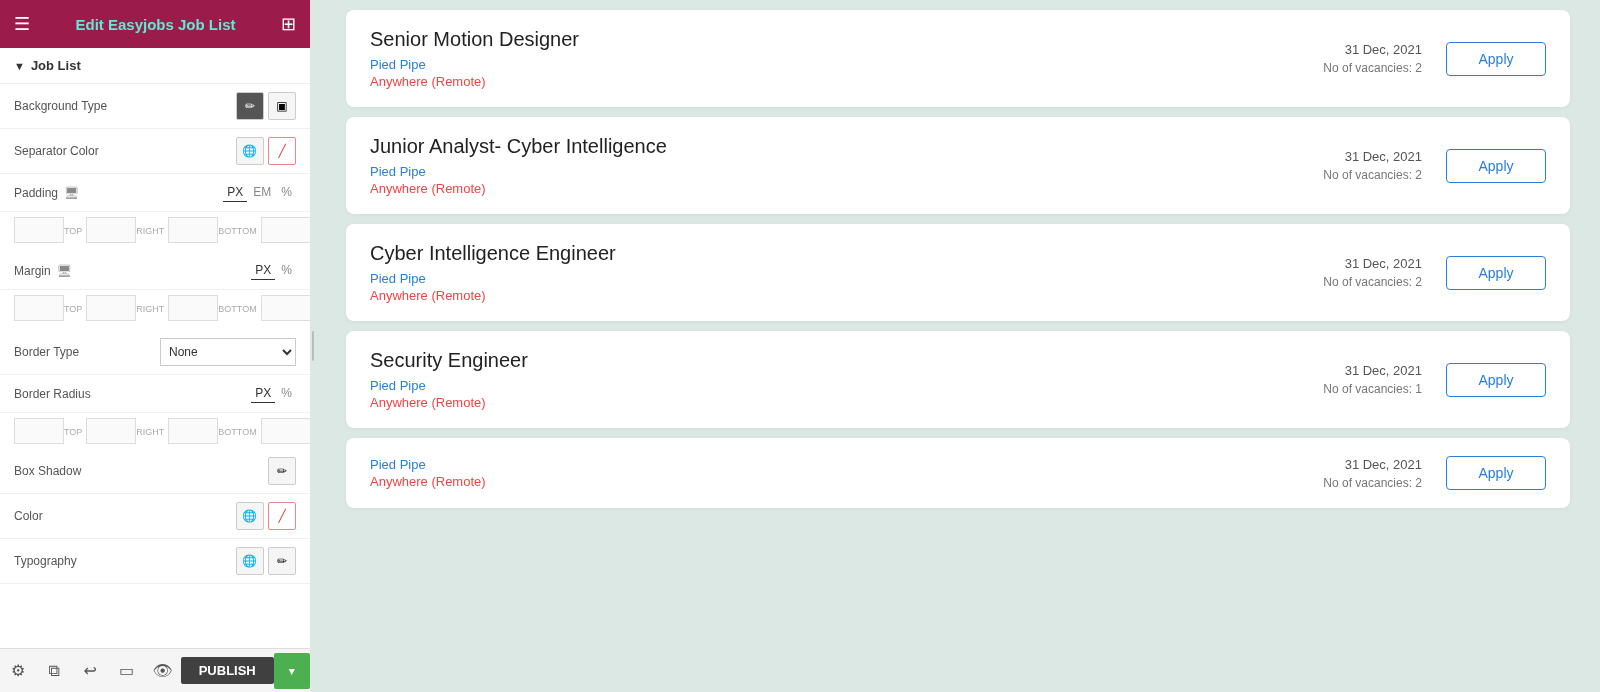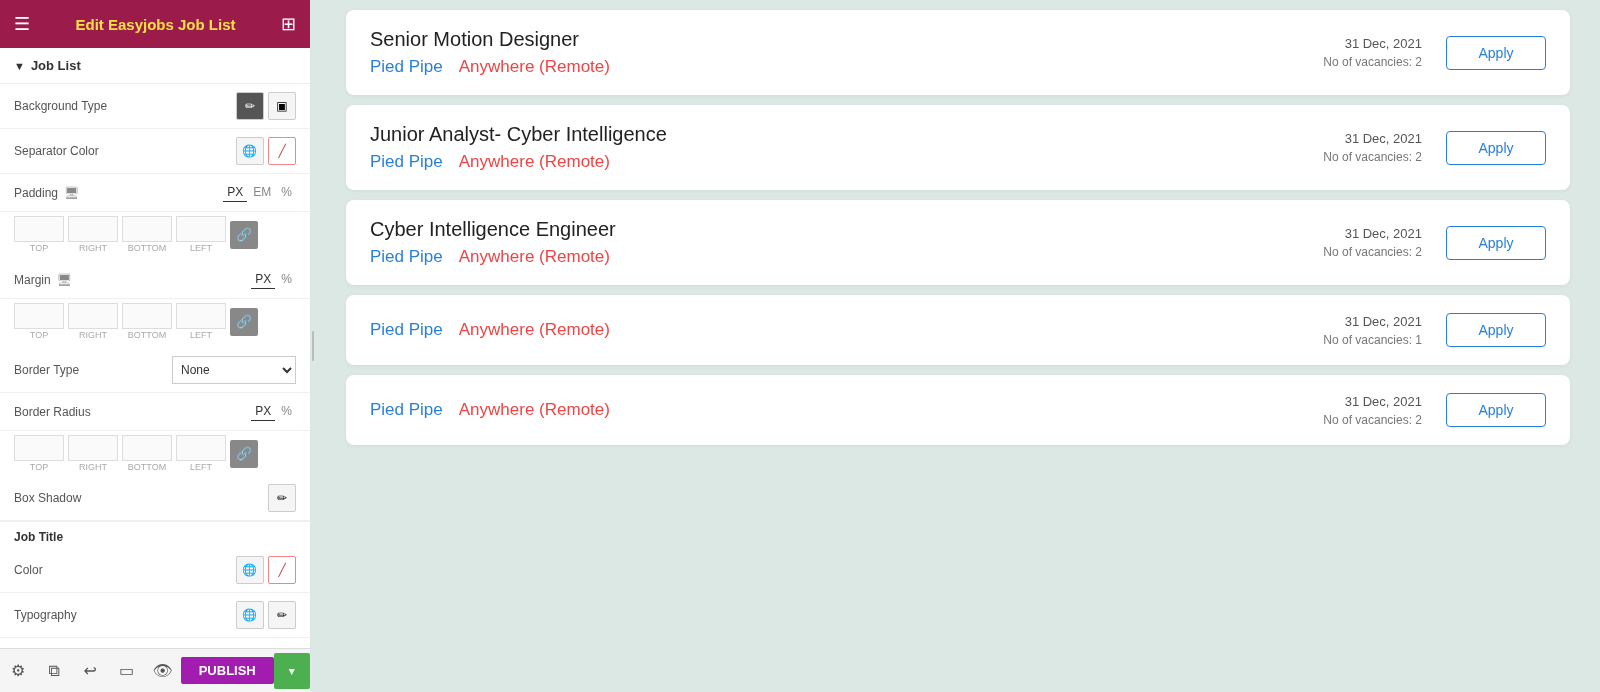"Edit Easyjobs Job List" .panel-header-title { color: #fde047 -> #5eead4 }
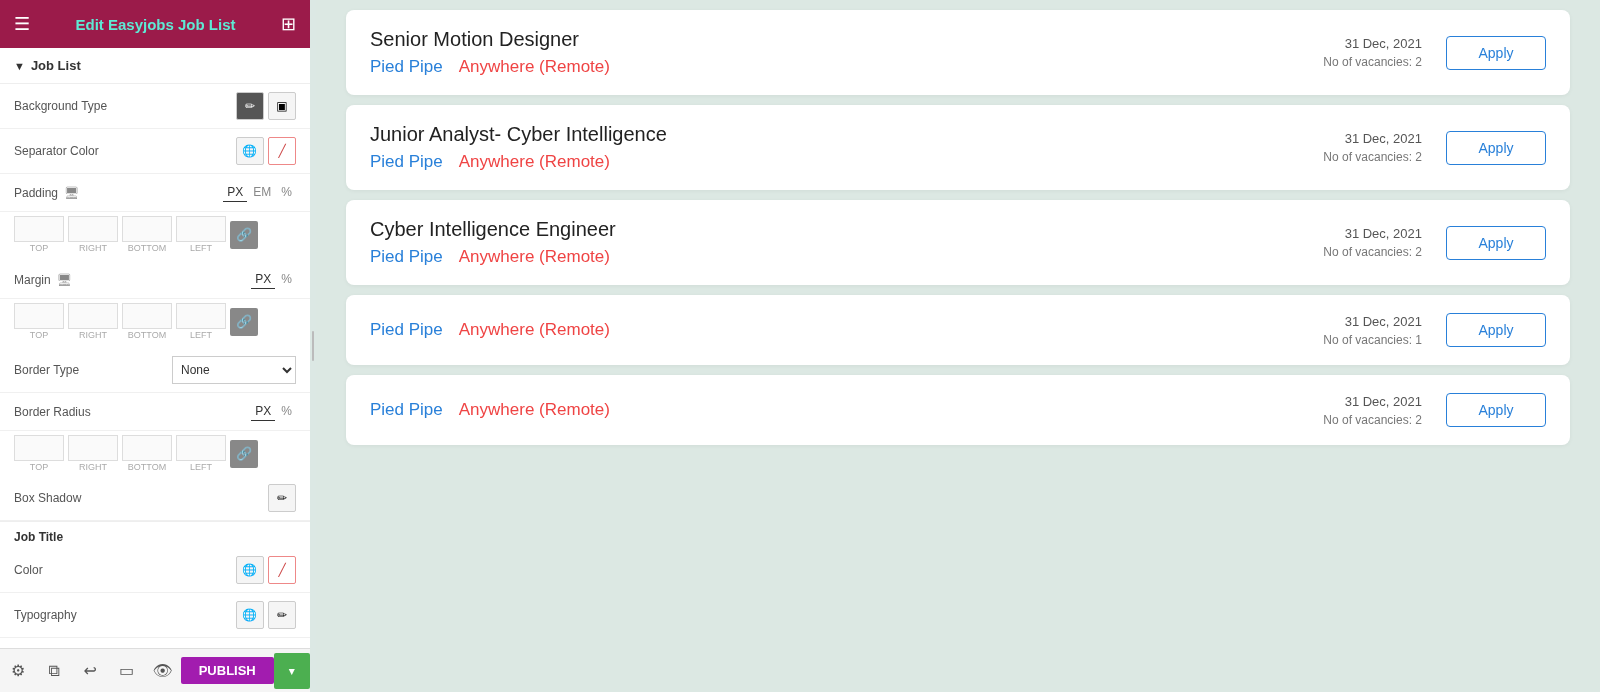"Pied Pipe" .job-meta { flex-direction: none -> column; font-size: 17px -> 13px; gap: 16px -> 2px }
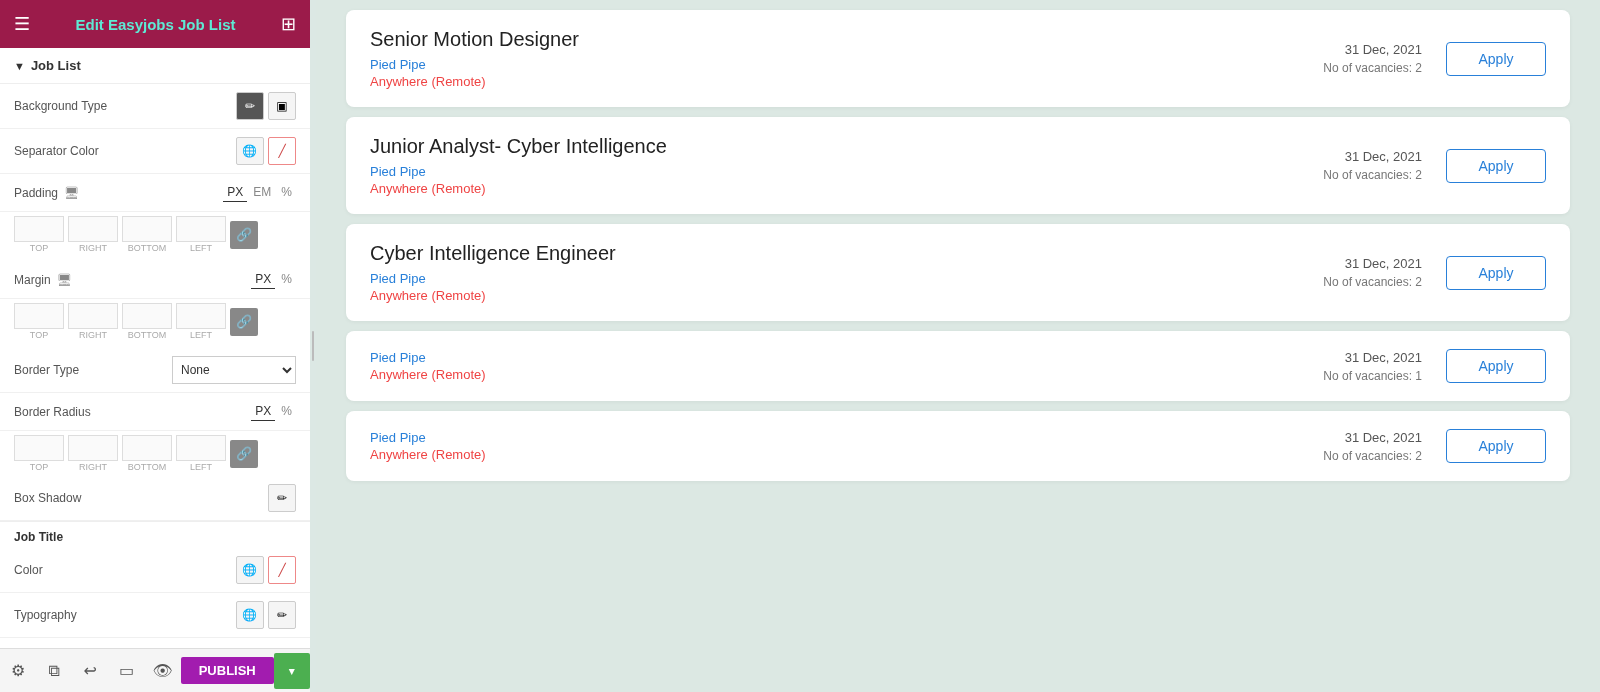"TOP" .spacer-input-group { flex-direction: column -> row }
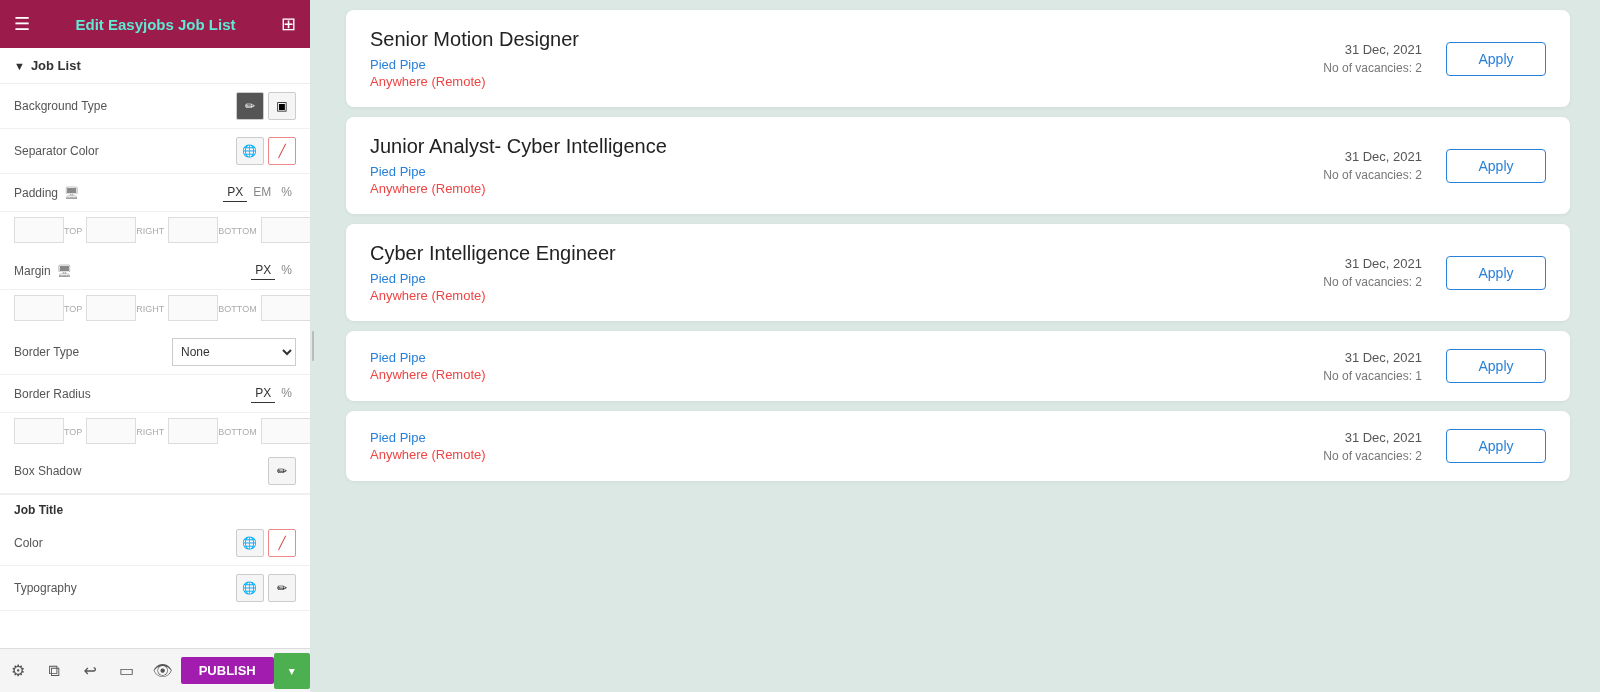"None" .select-control { width: 124px -> 136px }
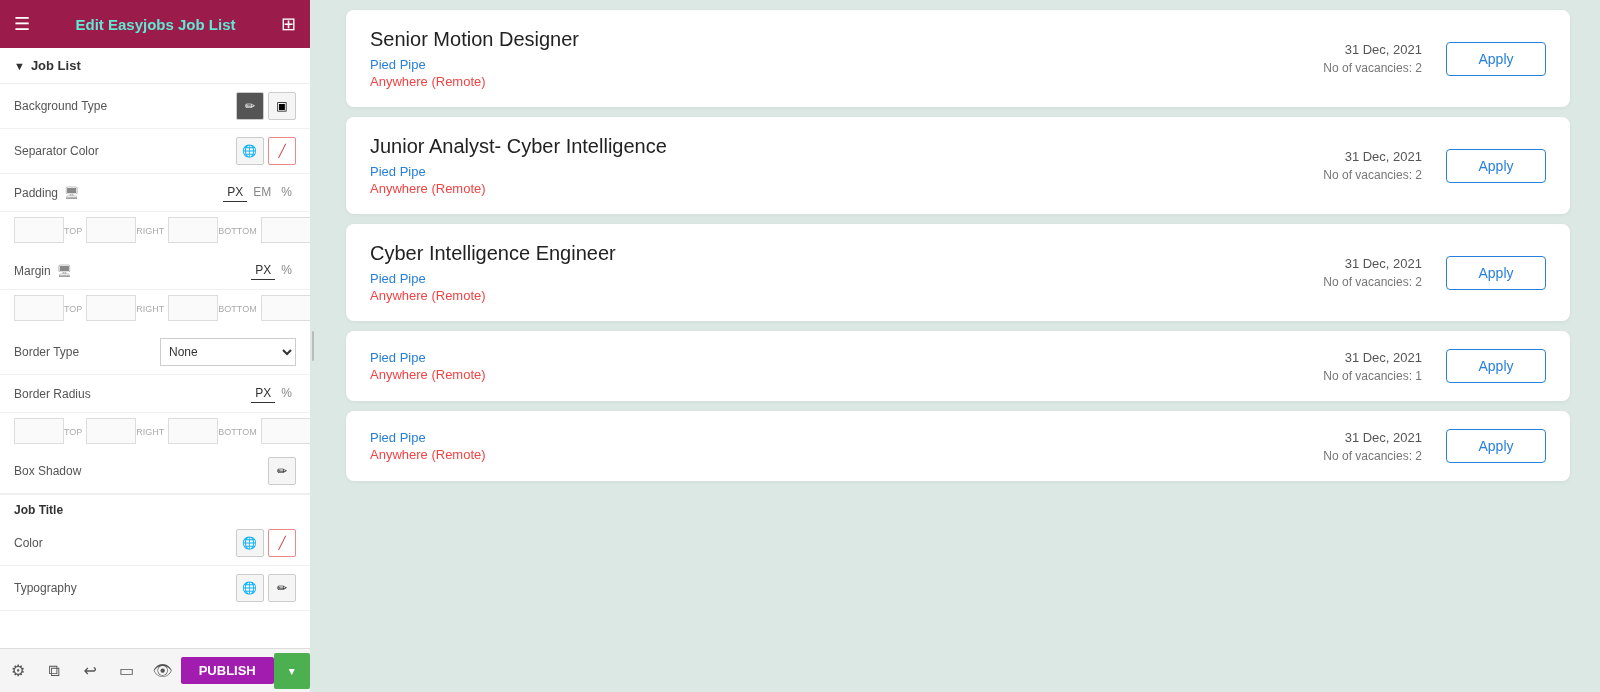"Security Engineer" div.job-title { html: none -> <div>Security Engineer</div> }
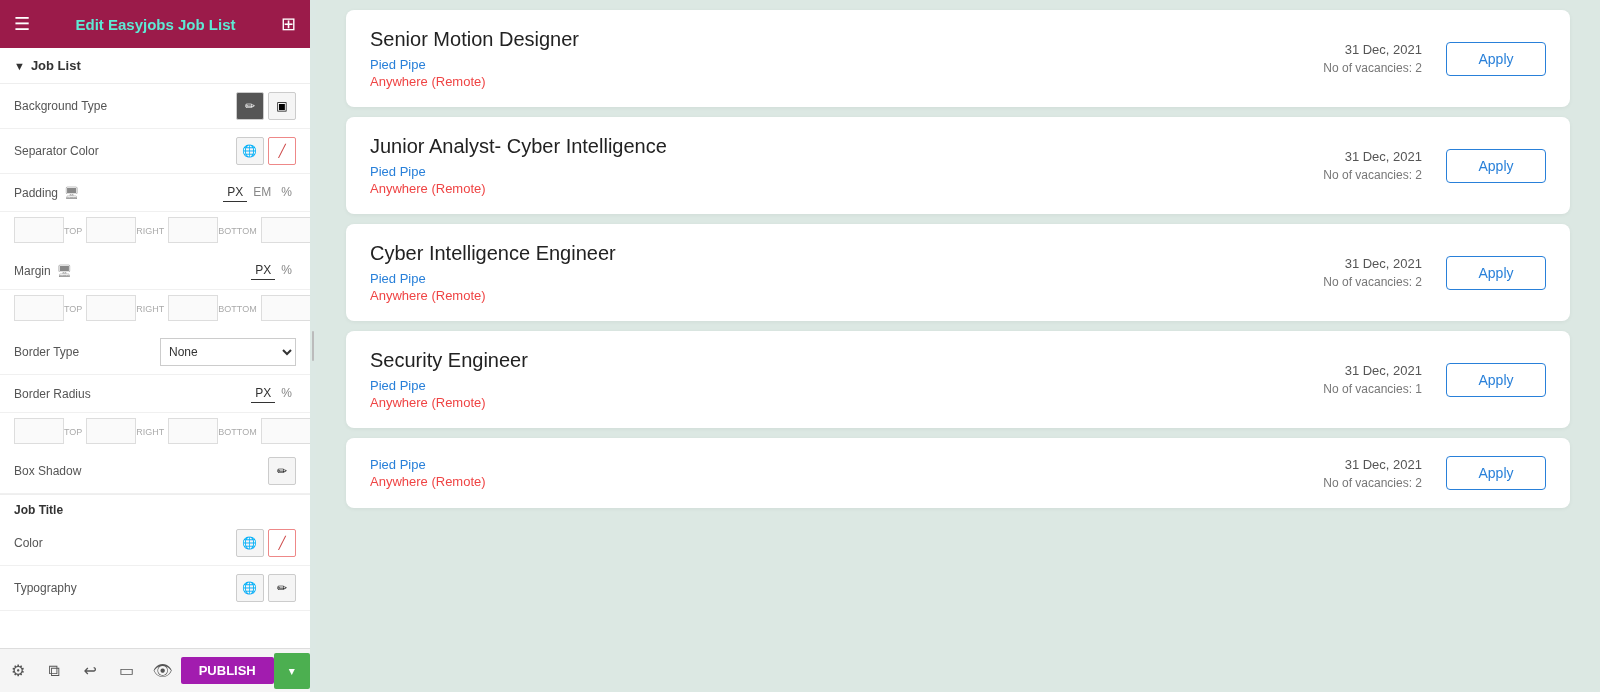"Job Title" div.sub-section { html: <div>Job Title</div> -> none }
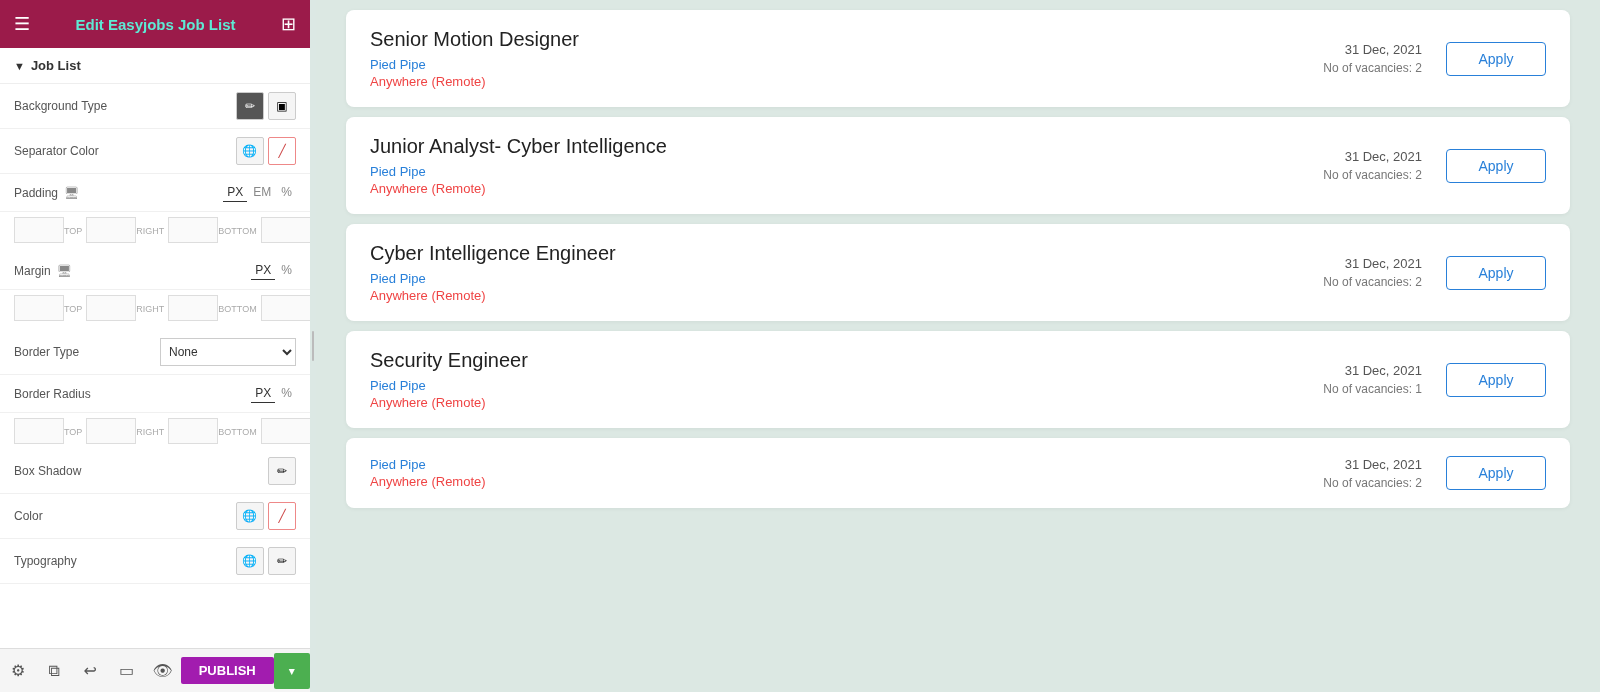"PUBLISH" .publish-btn { background: #a21caf -> #404040 }
